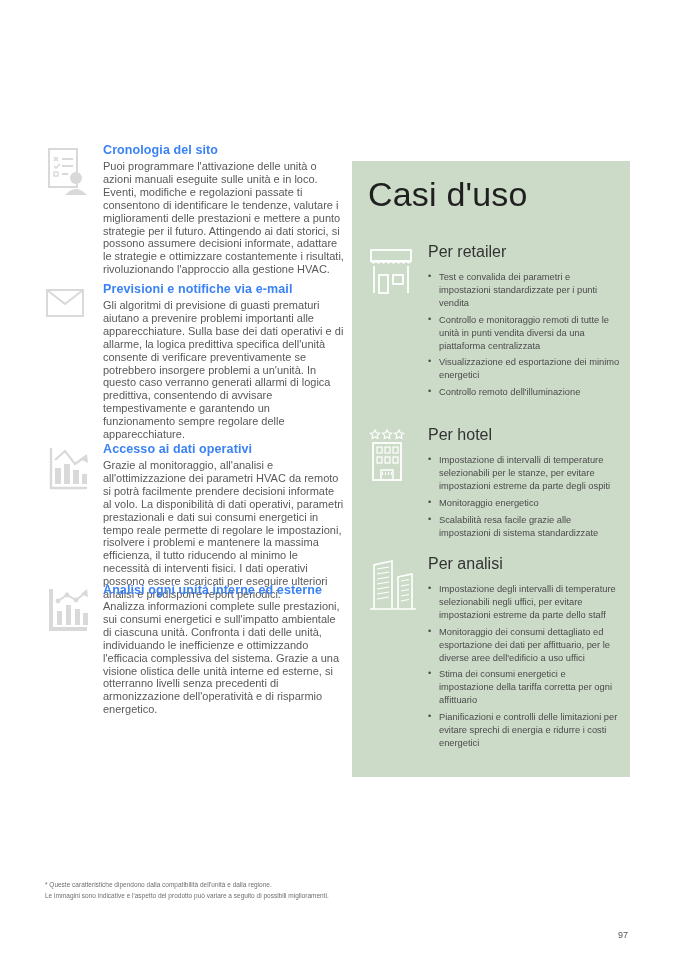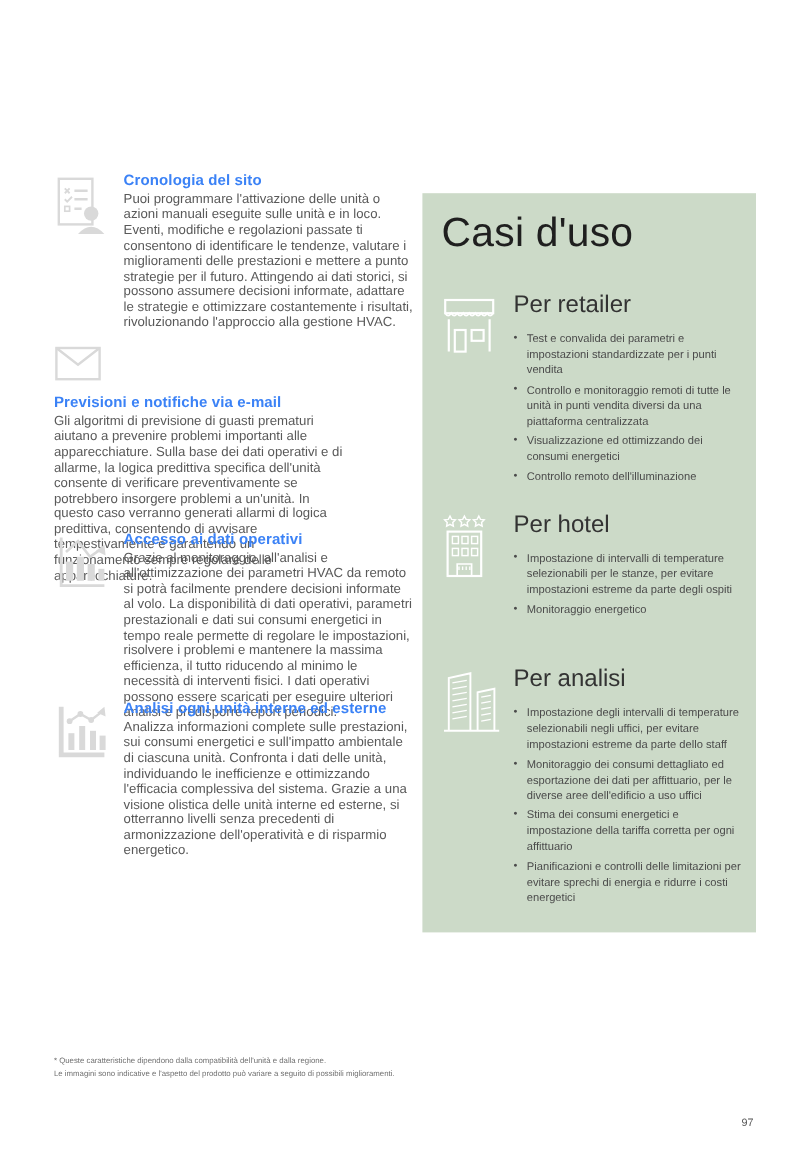"Per retailer" .usecase h3 { font-size: 20px -> 16px }
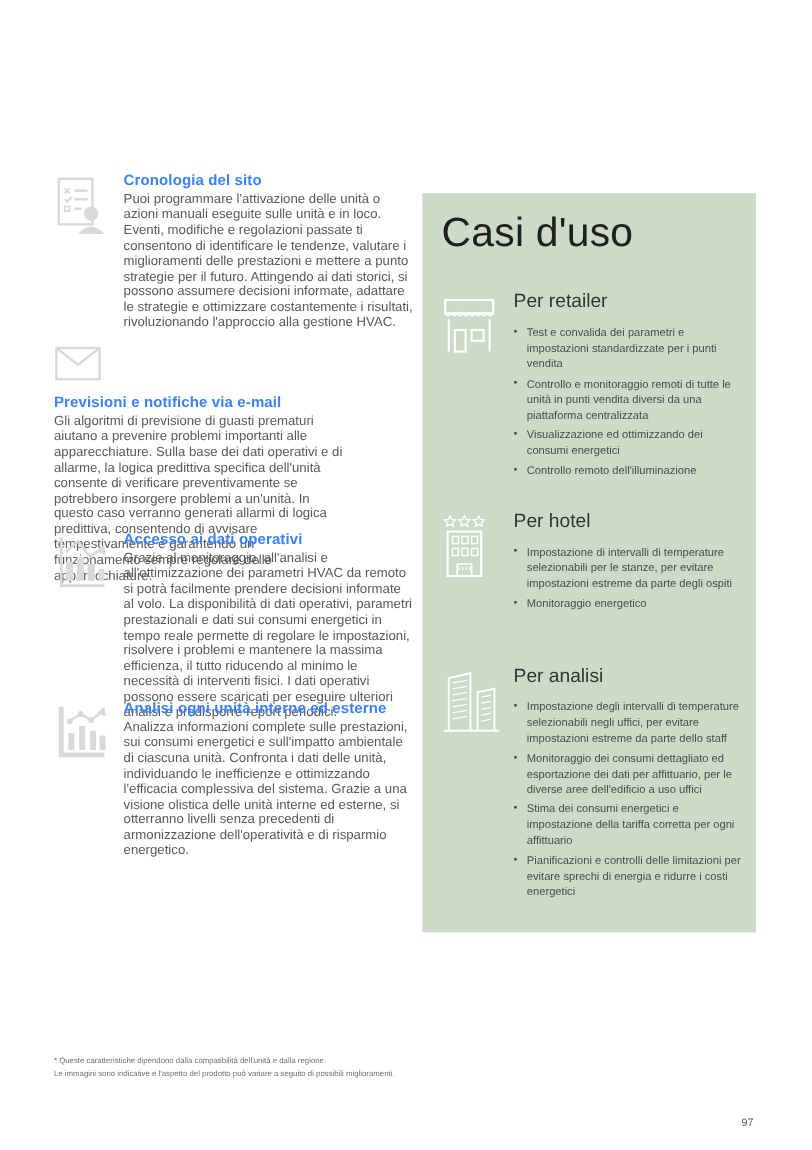"Previsioni e notifiche via e-mail" section.feature { flex-direction: column -> none }
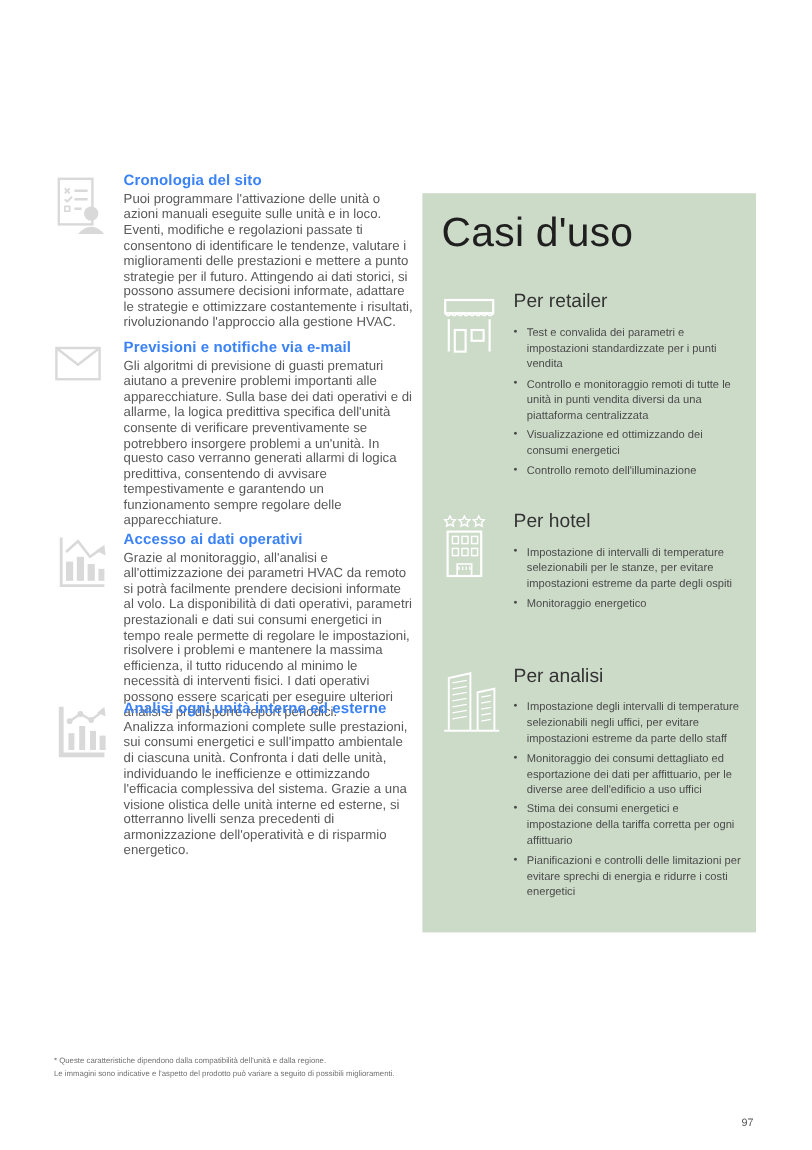"Visualizzazione ed ottimizzando dei" li { text: ottimizzando dei consumi -> esportazione dei minimo }
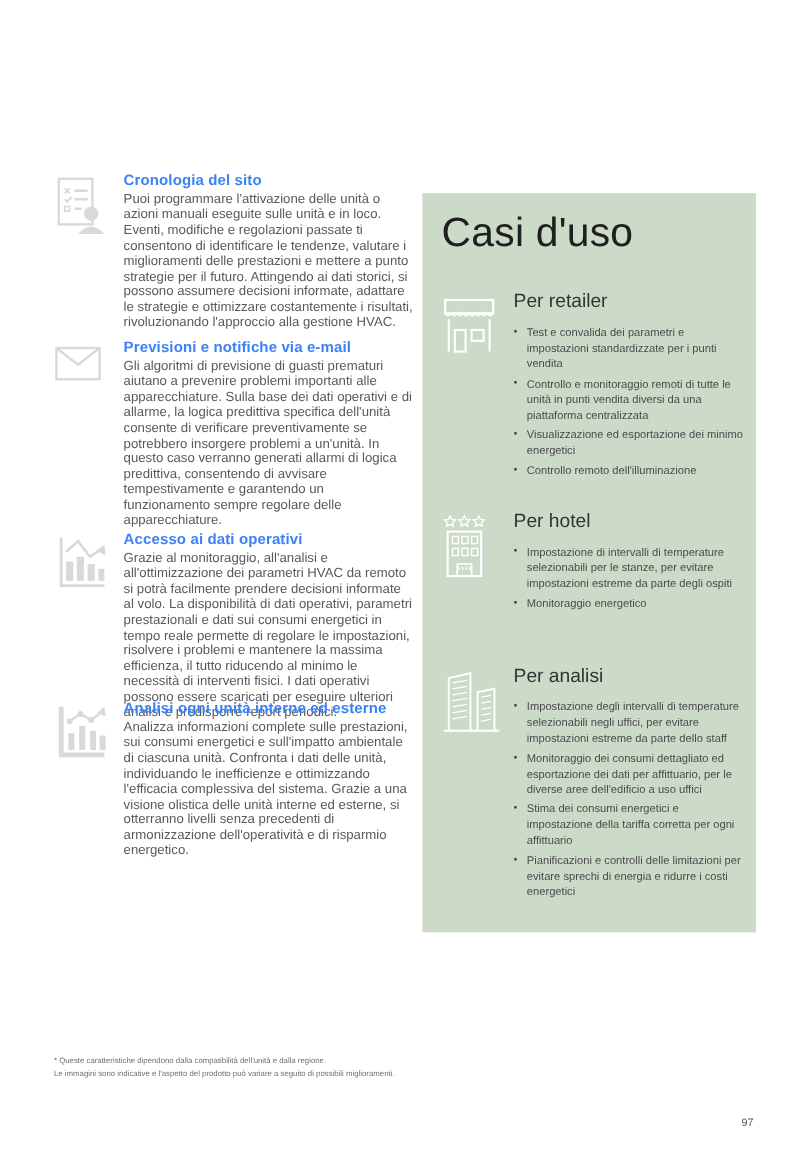"Scalabilità resa facile grazie alle" li { html: none -> <li>Scalabilità resa facile grazie alle impostazioni di sistema standardizzate</li> }
